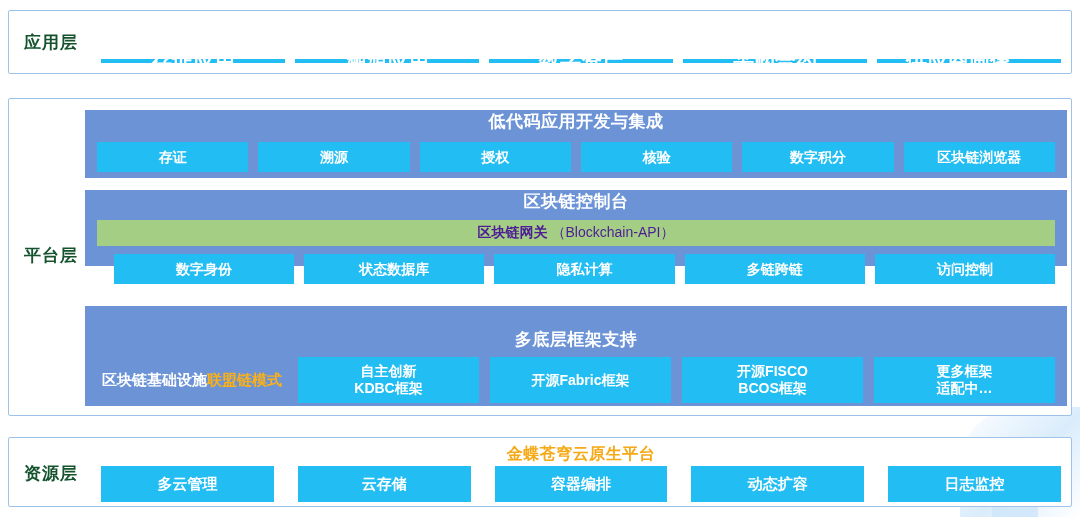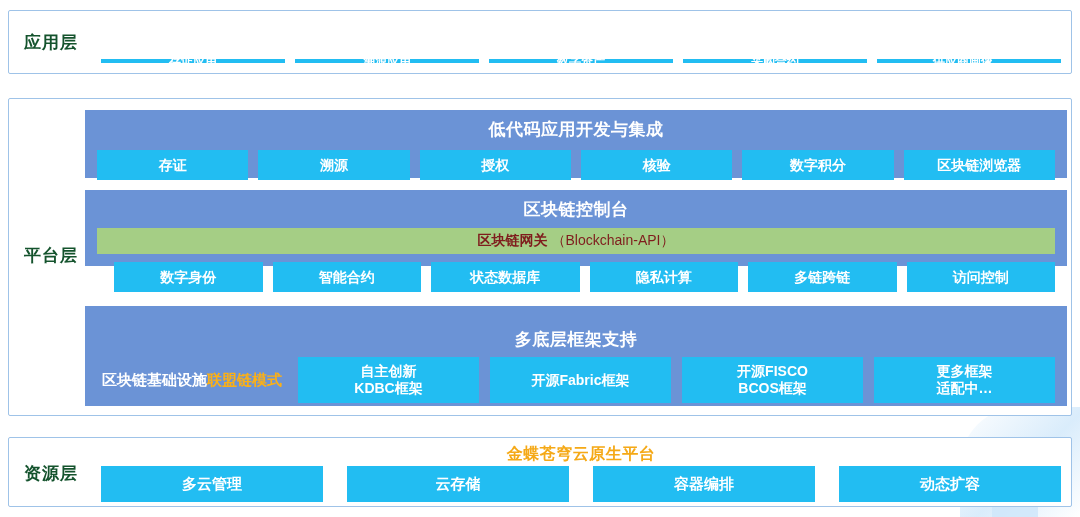"存证应用" .app-row .chip { font-size: 12px -> 21px }
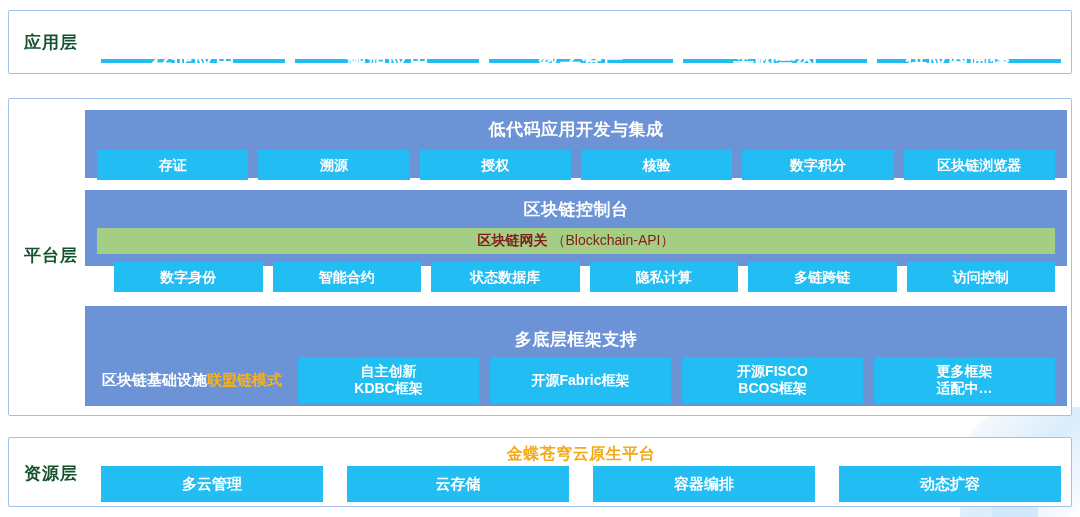"低代码应用开发与集成" .panel-title { padding-top: 8px -> 0 }
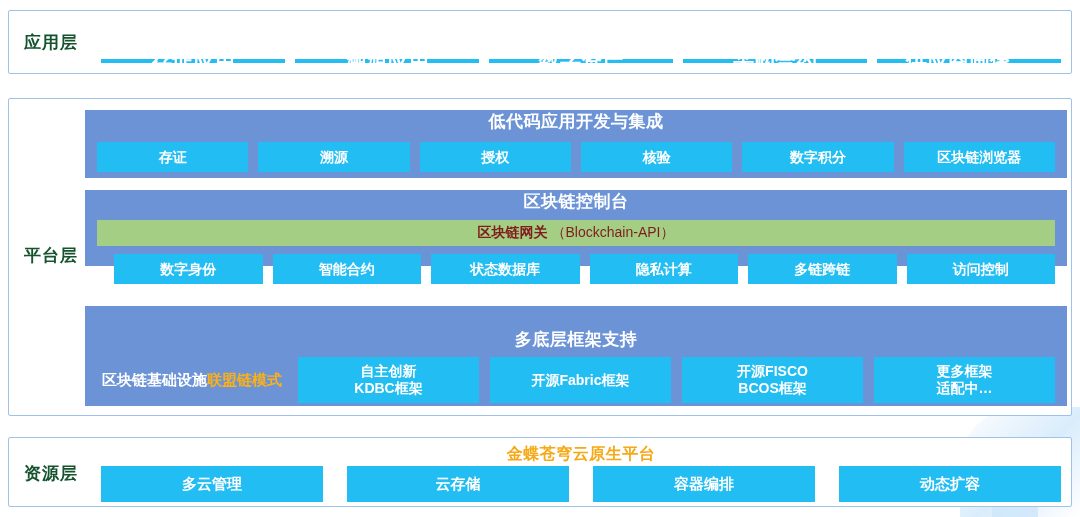"区块链网关" .gateway { color: #7f1d1d -> #4c1d95 }
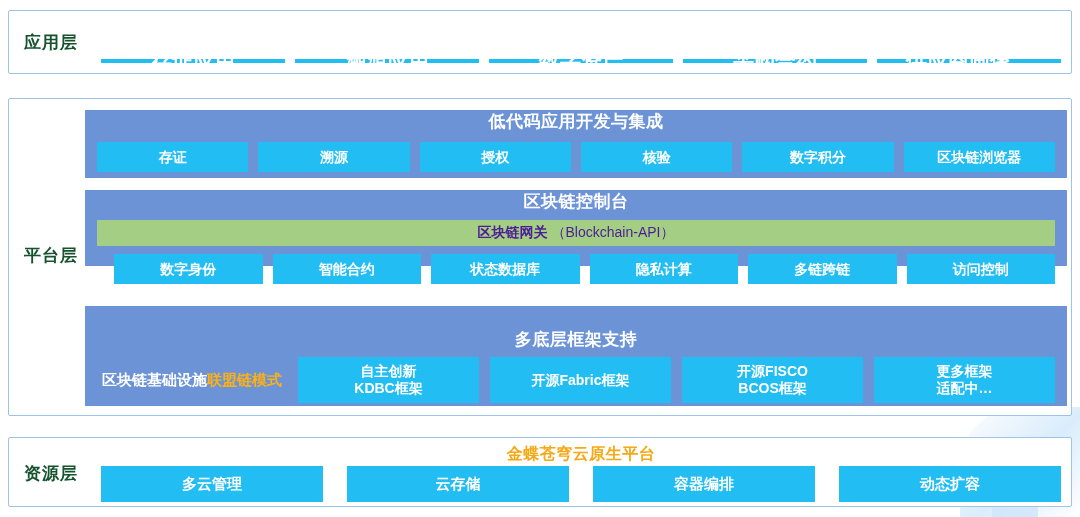"智能合约" div.chip { html: <div>智能合约</div> -> none }
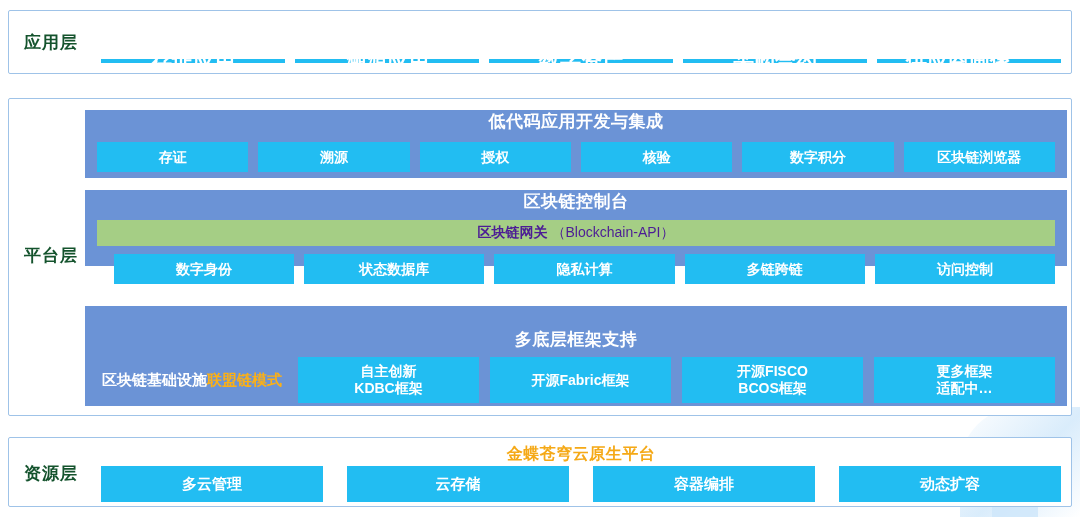"日志监控" div.chip { html: none -> <div>日志监控</div> }
